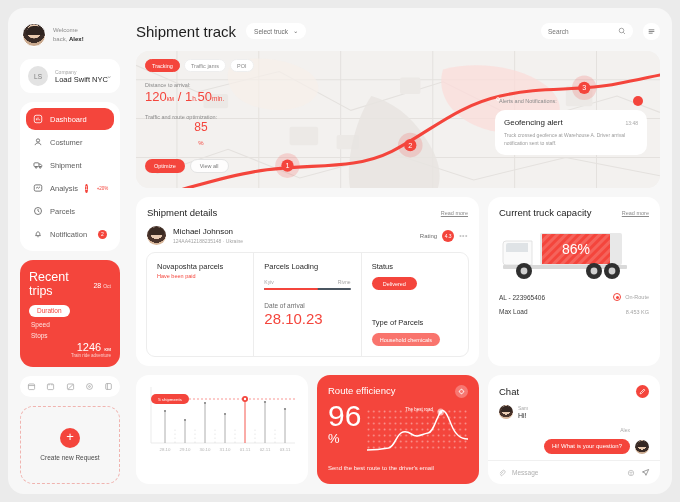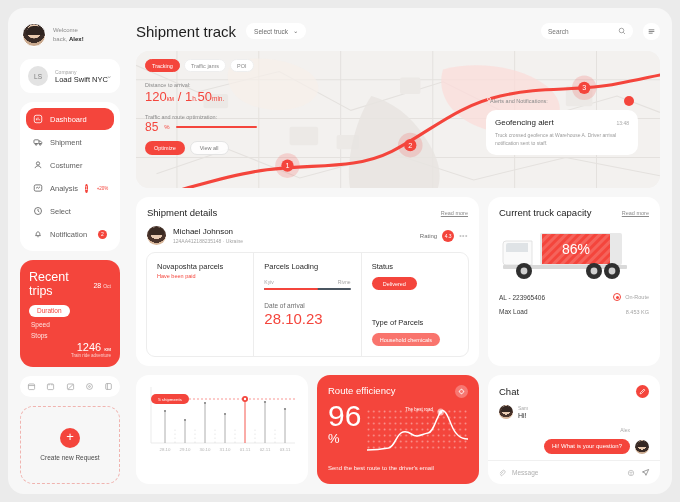"85" .pct { flex-direction: none -> column }
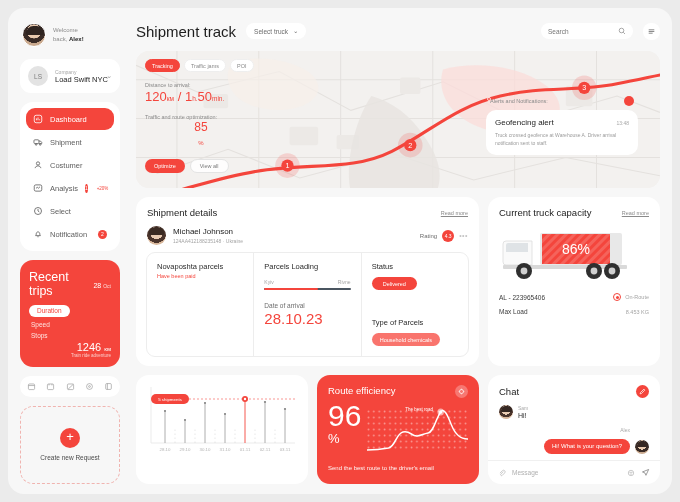"Geofencing alert" .alerts { right: 22px -> 13px }
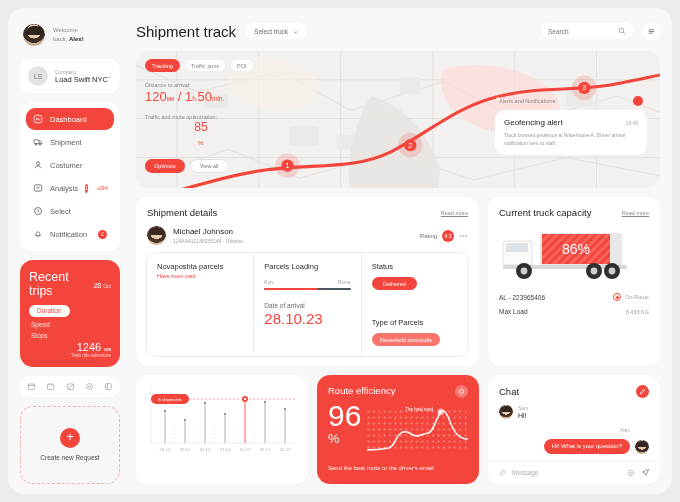"Shipment" div.nav-item { order: before "Costumer" -> after "Costumer" }
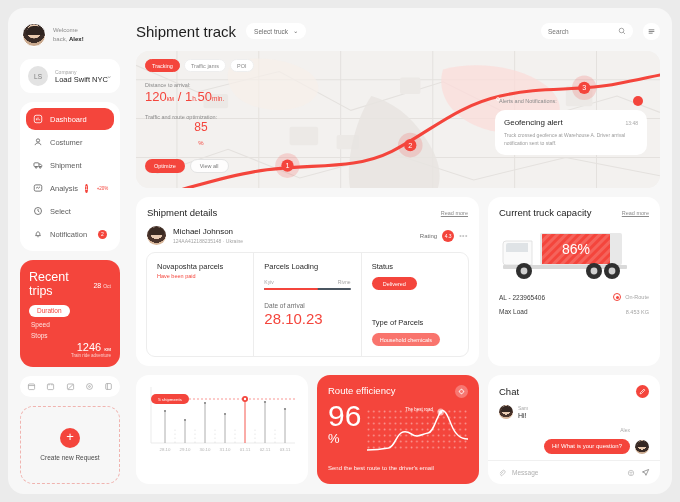"Select" span.nav-label { text: Select -> Parcels }
